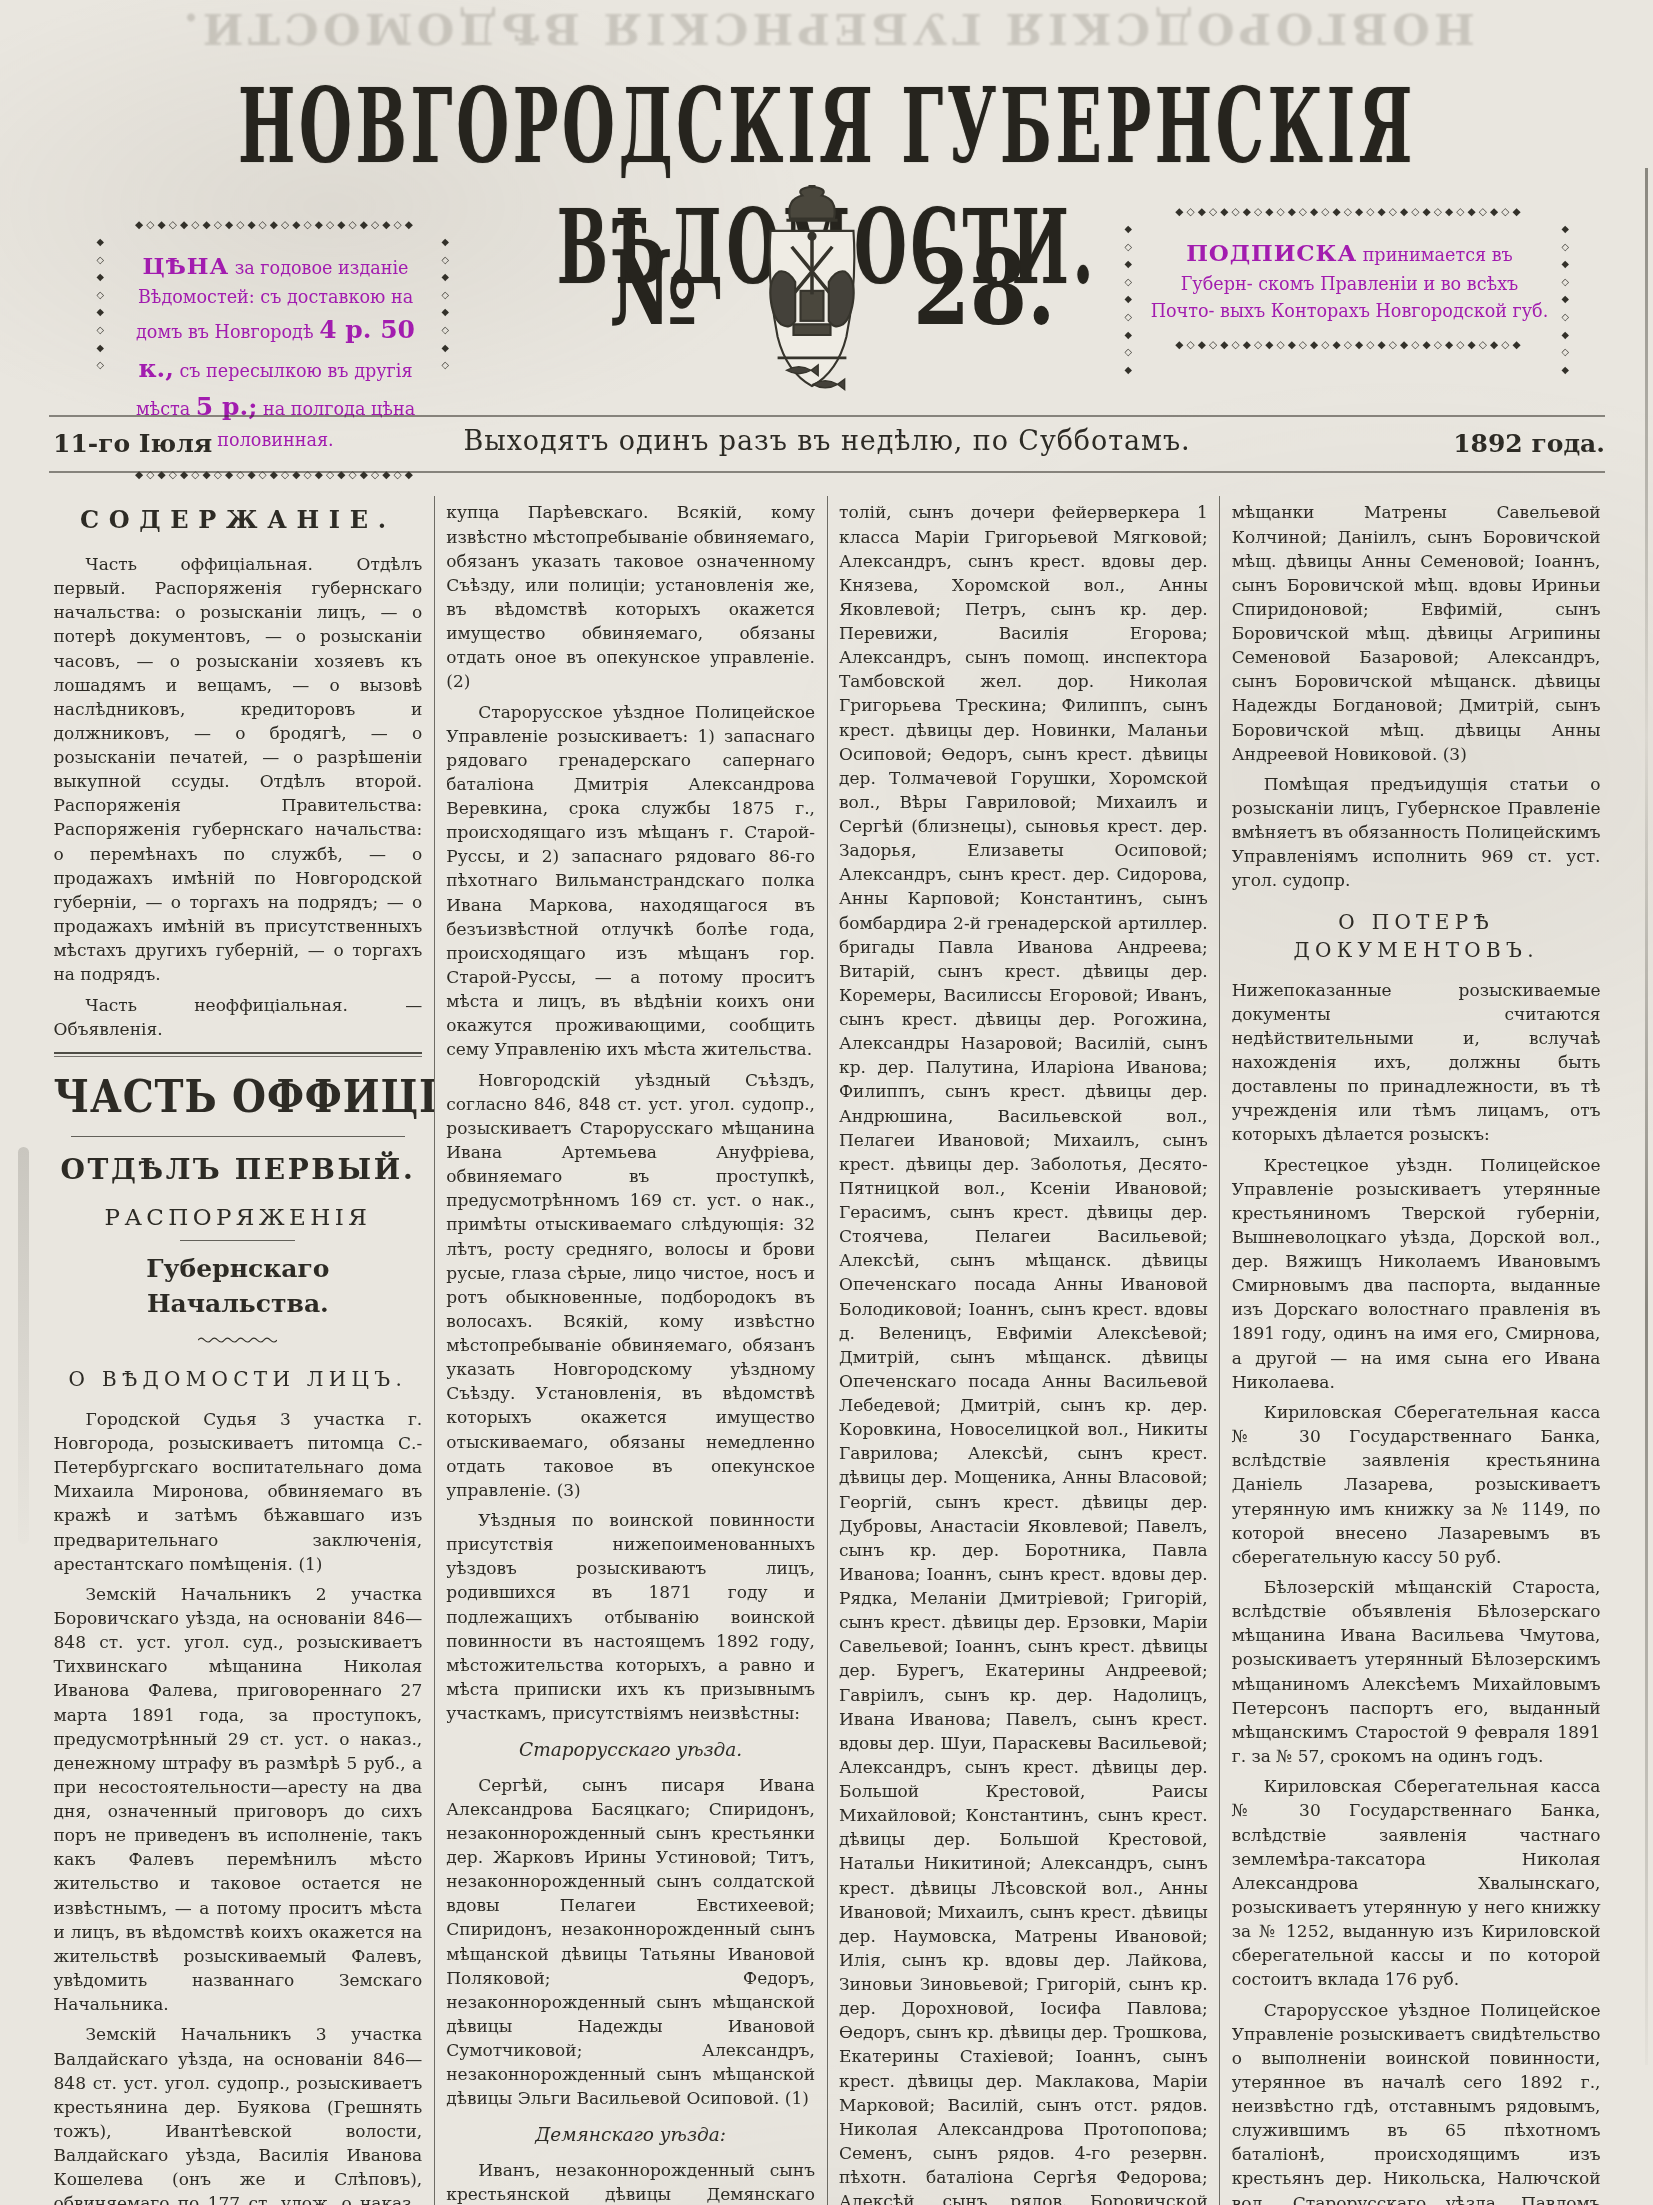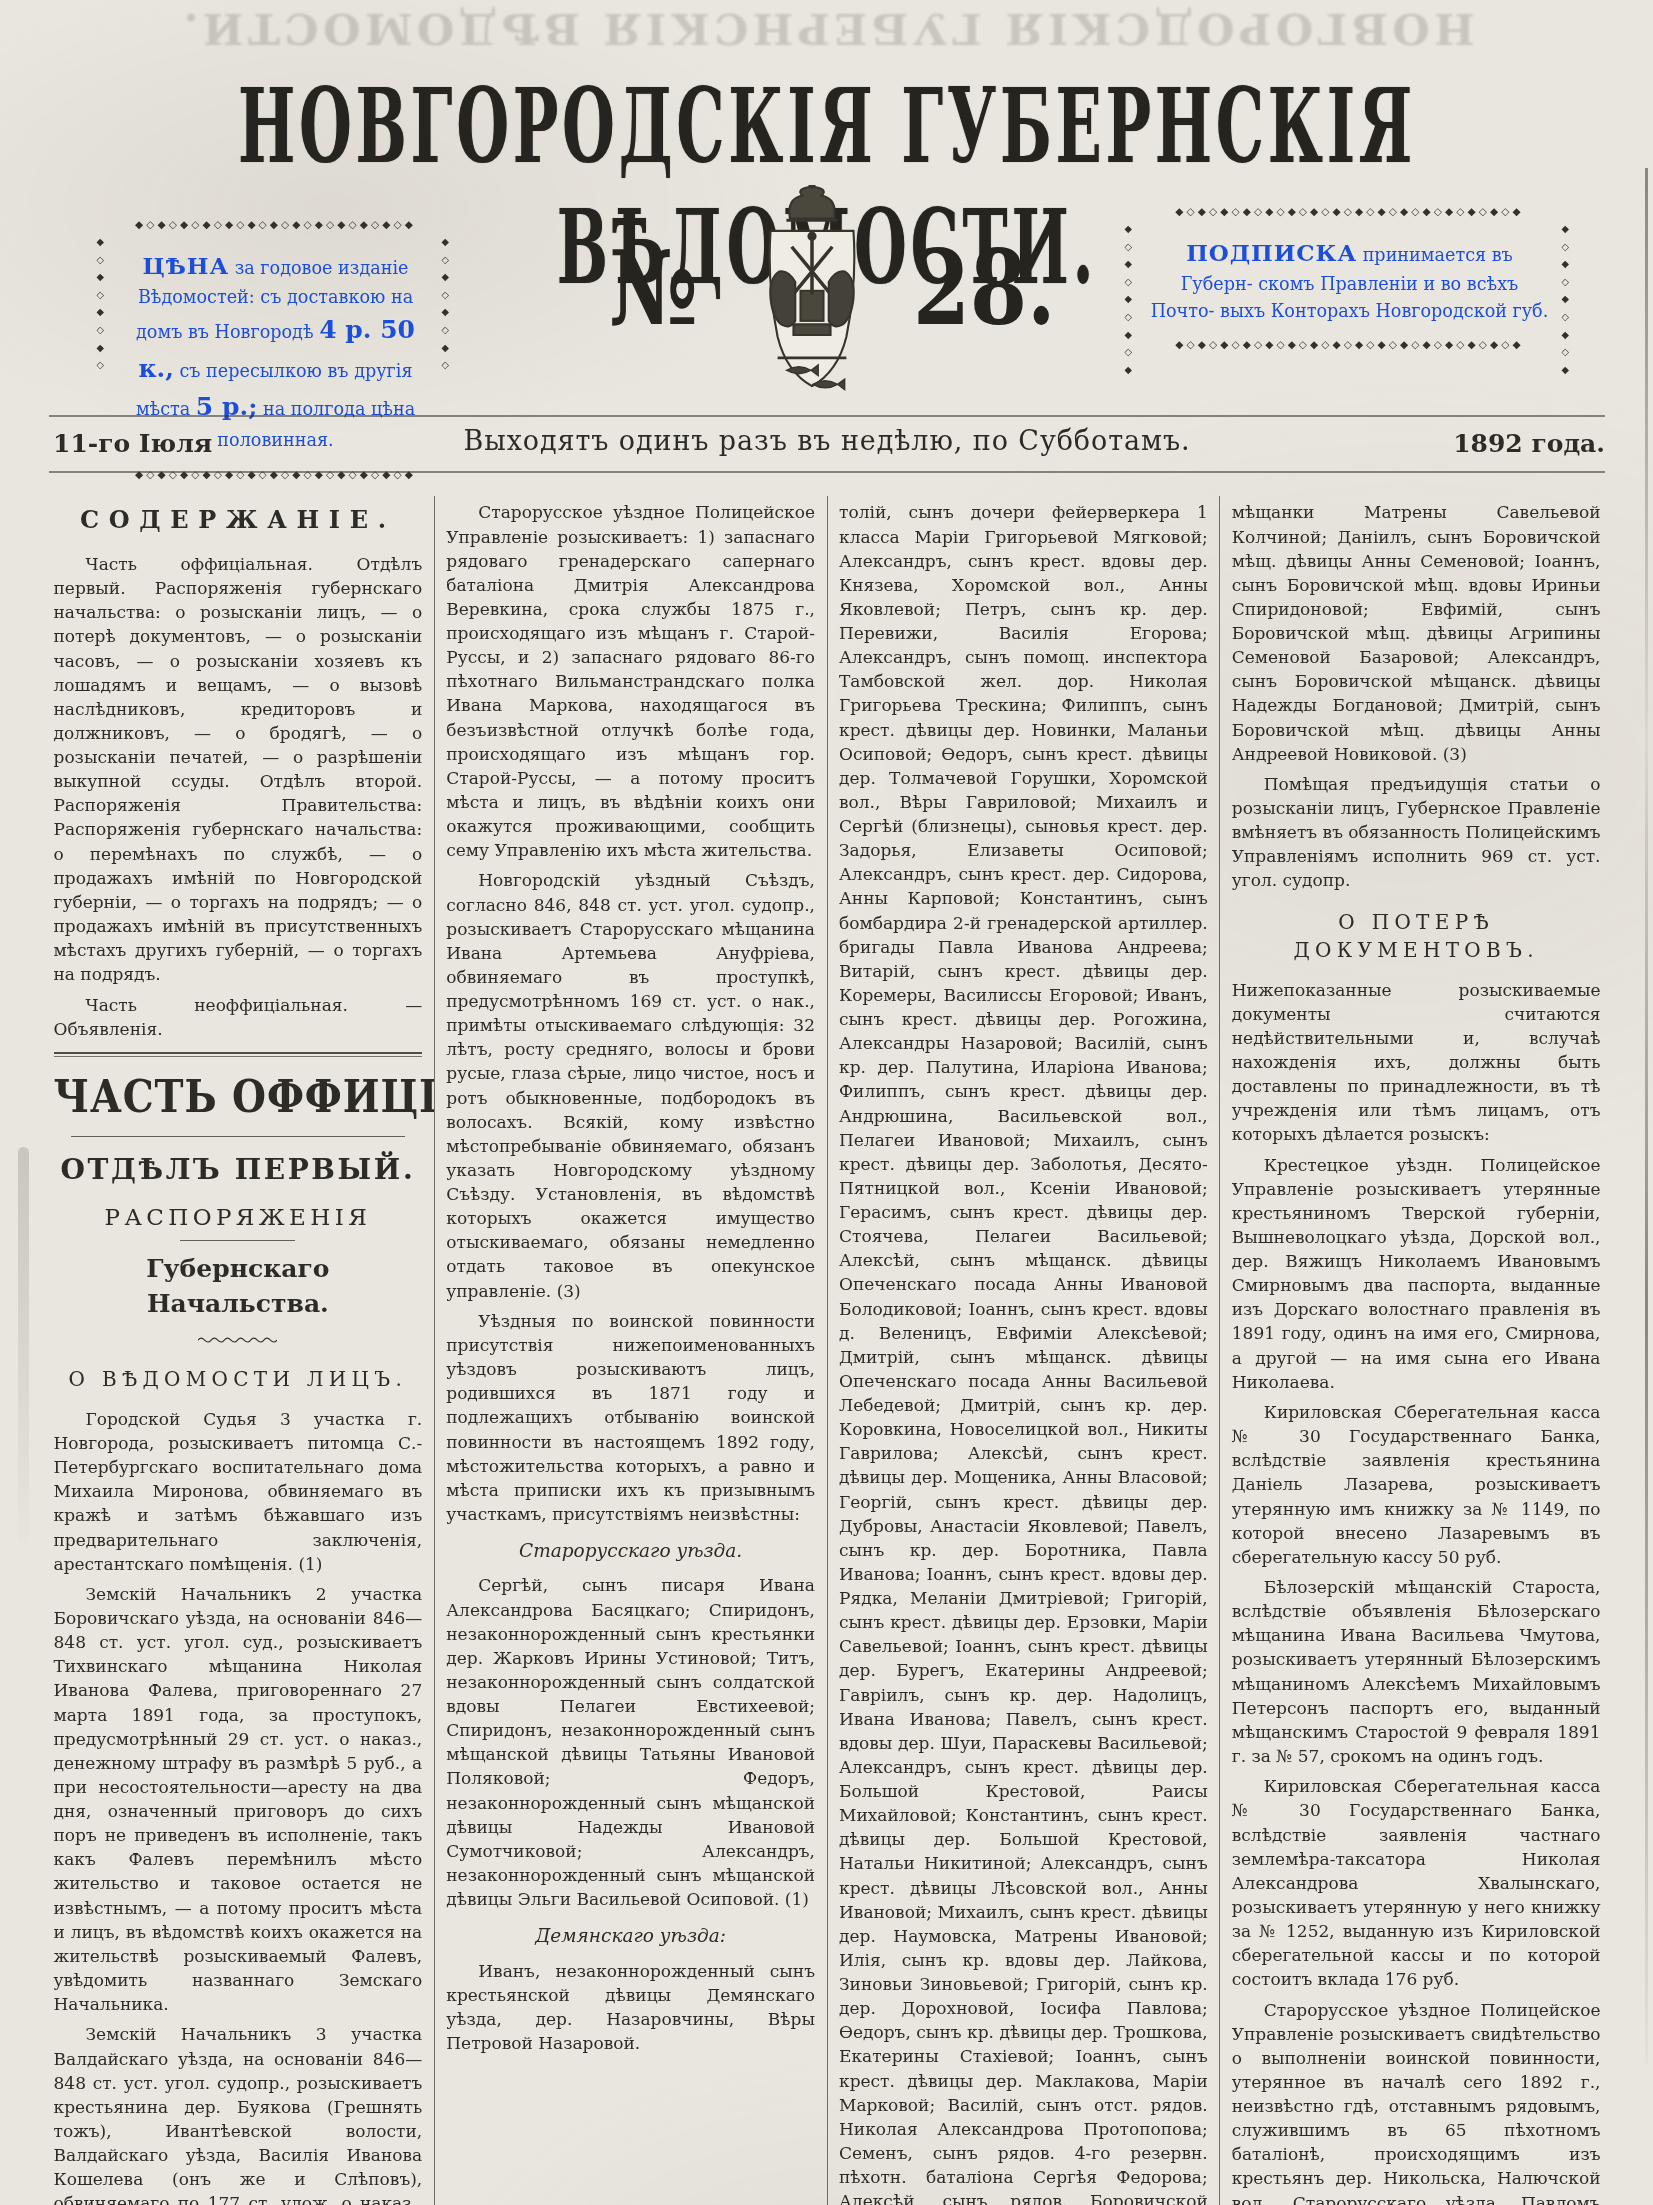"ЦѢНА за годовое изданіе Вѣдомостей:" .orn-inner { color: #1d4ed8 -> #a21caf }
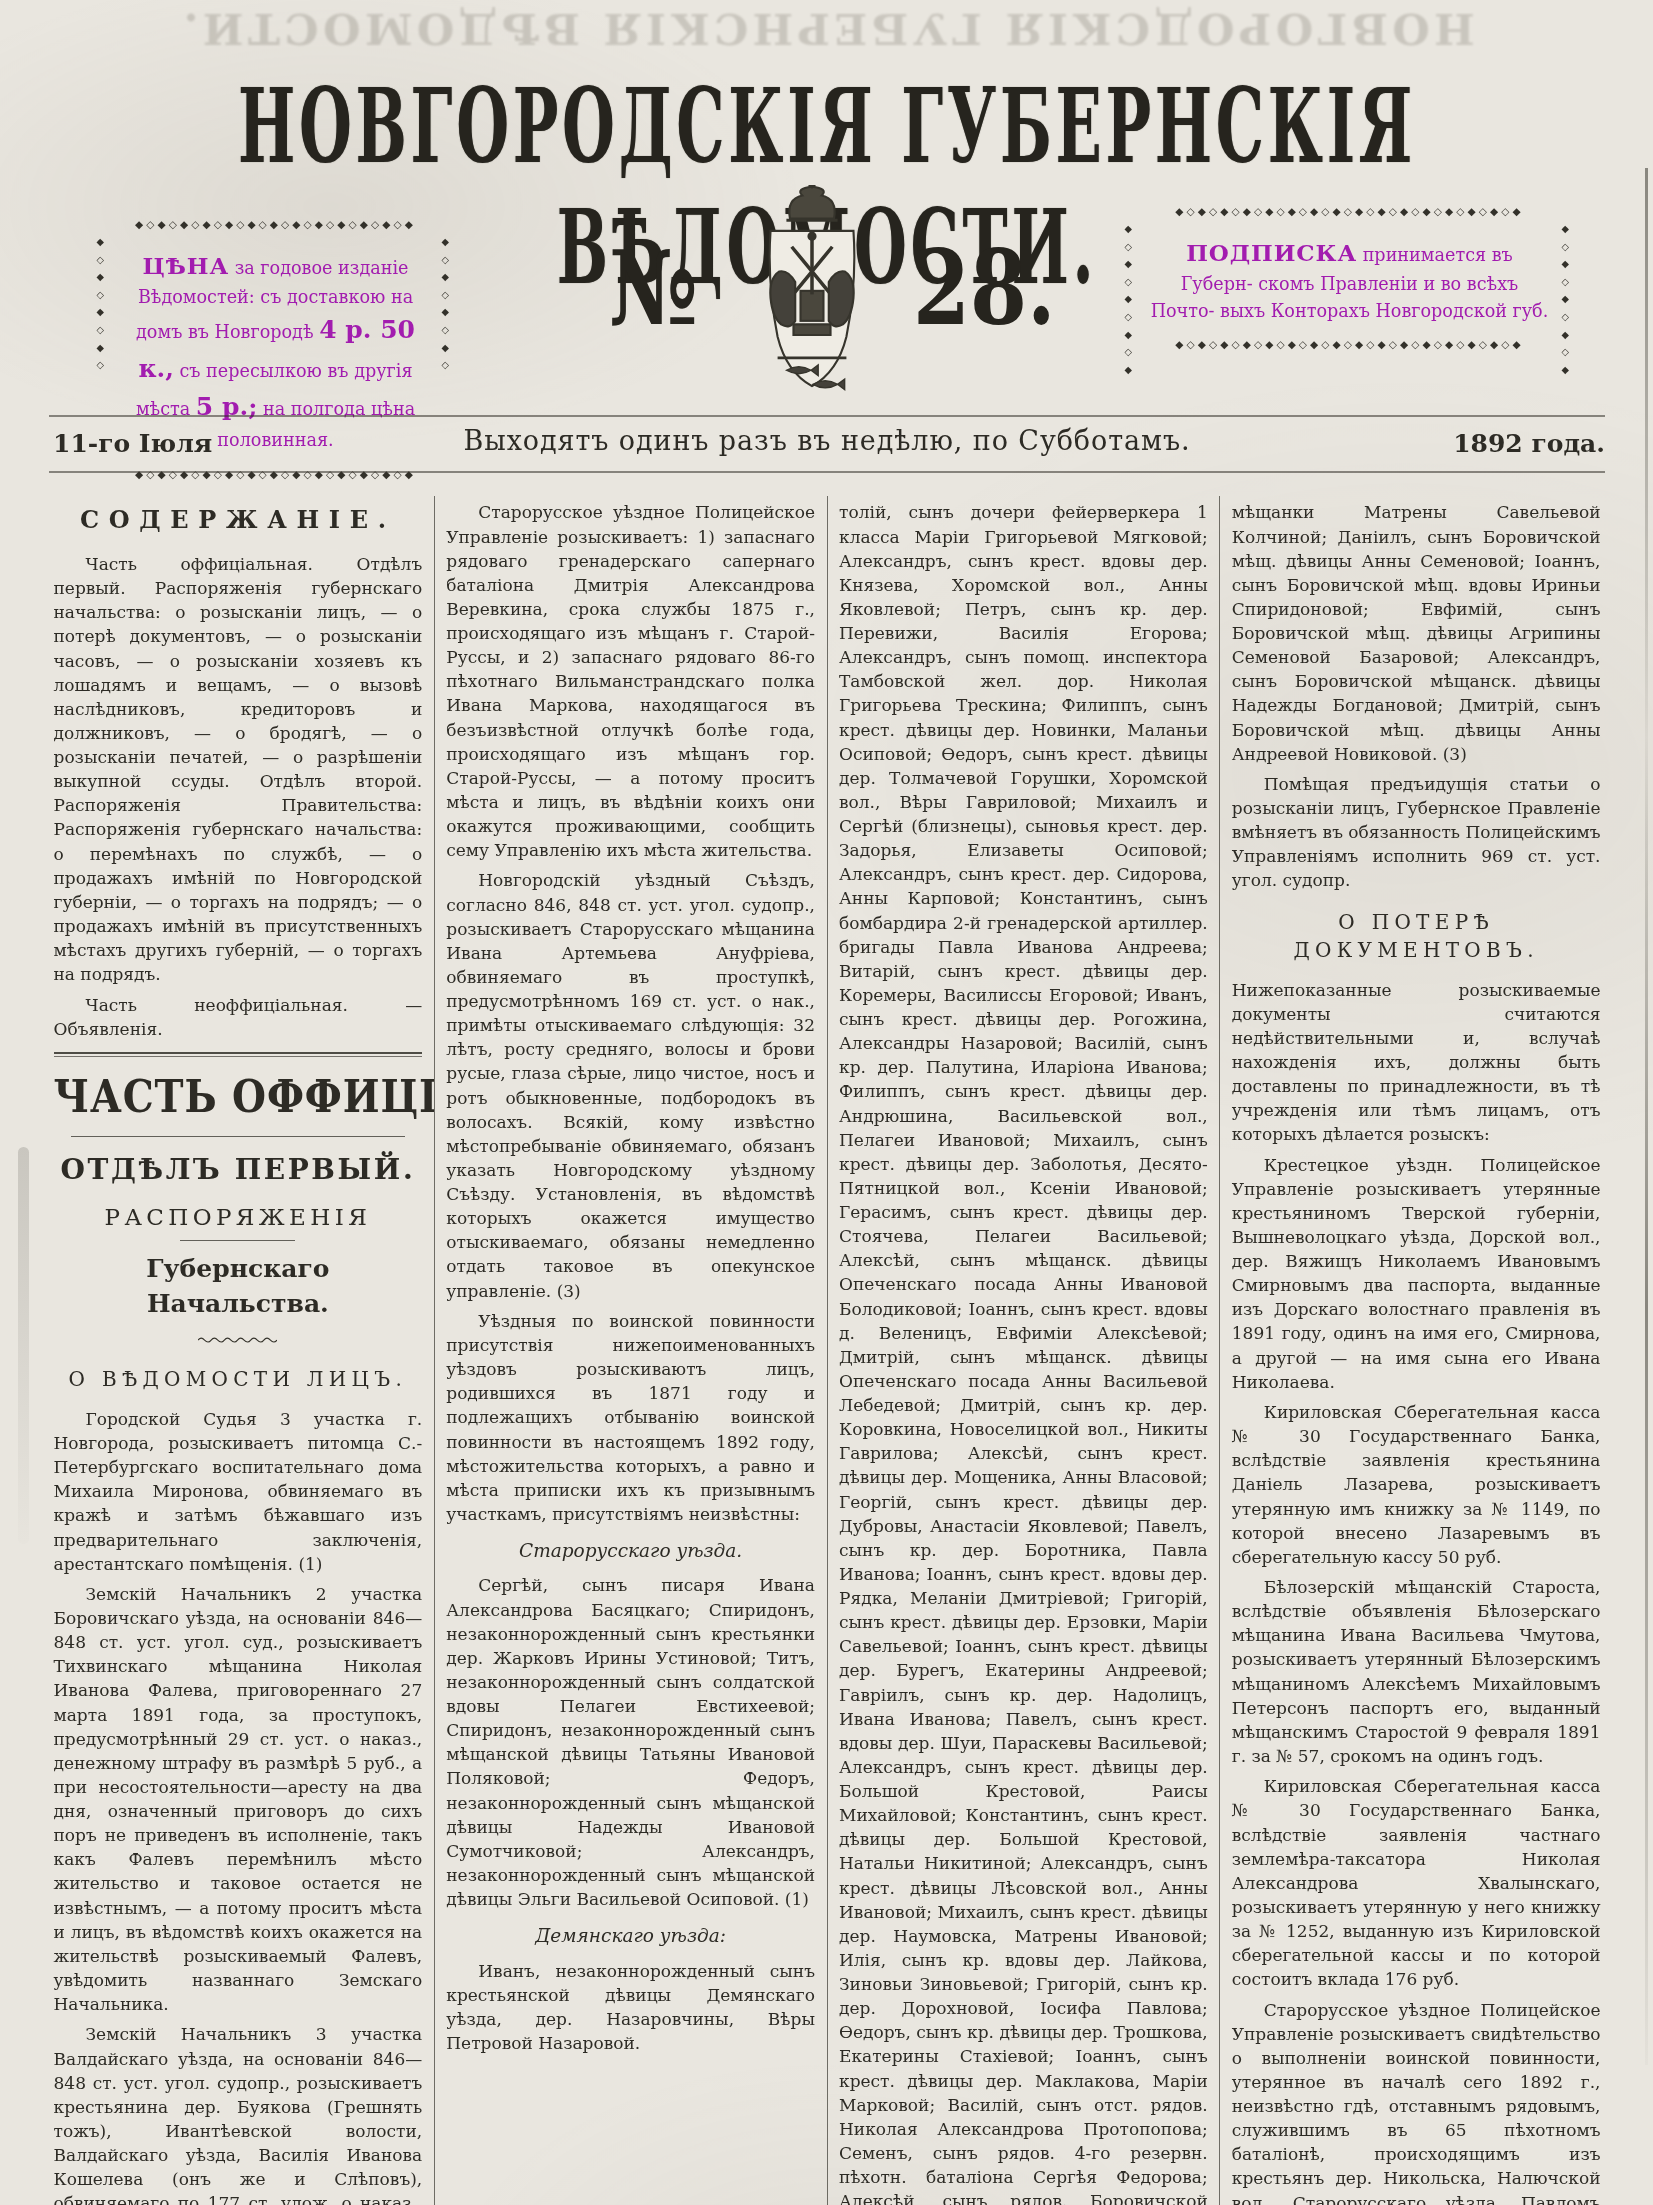"купца Парѣевскаго. Всякій, кому извѣстно" div.b-para-noindent { html: none -> <div>купца Парѣевскаго. Всякій, кому извѣстно мѣстопребываніе обвиняемаго, обязанъ указать таковое означенному Съѣзду, или полиціи; установленія же, въ вѣдомствѣ которыхъ окажется имущество обвиняемаго, обязаны отдать оное въ опекунское управленіе. (2)</div> }
